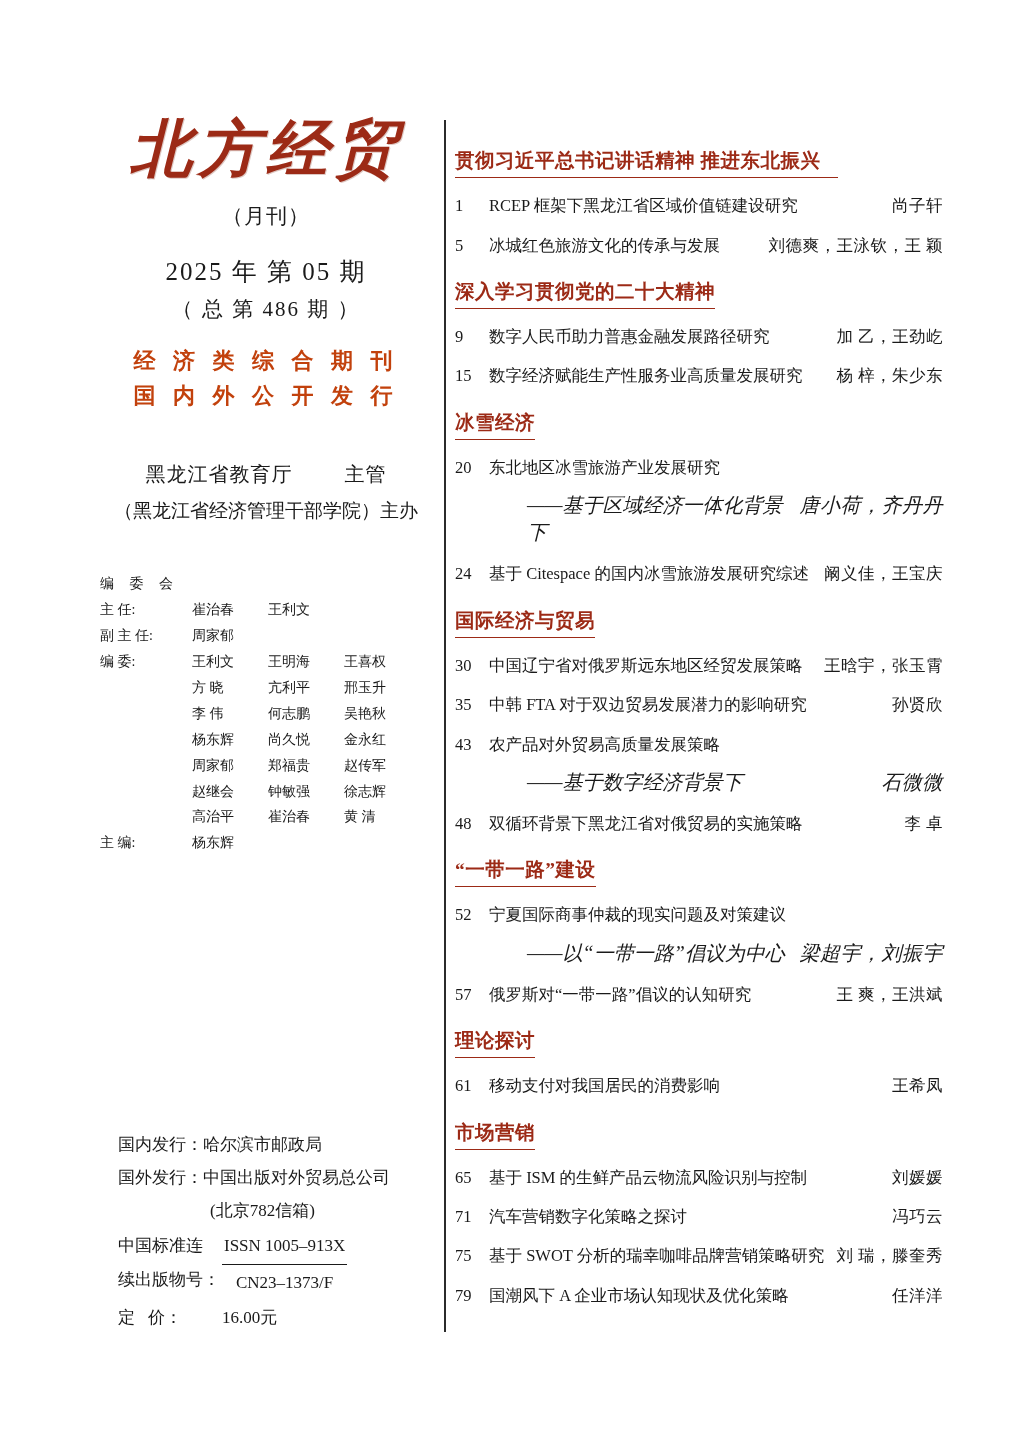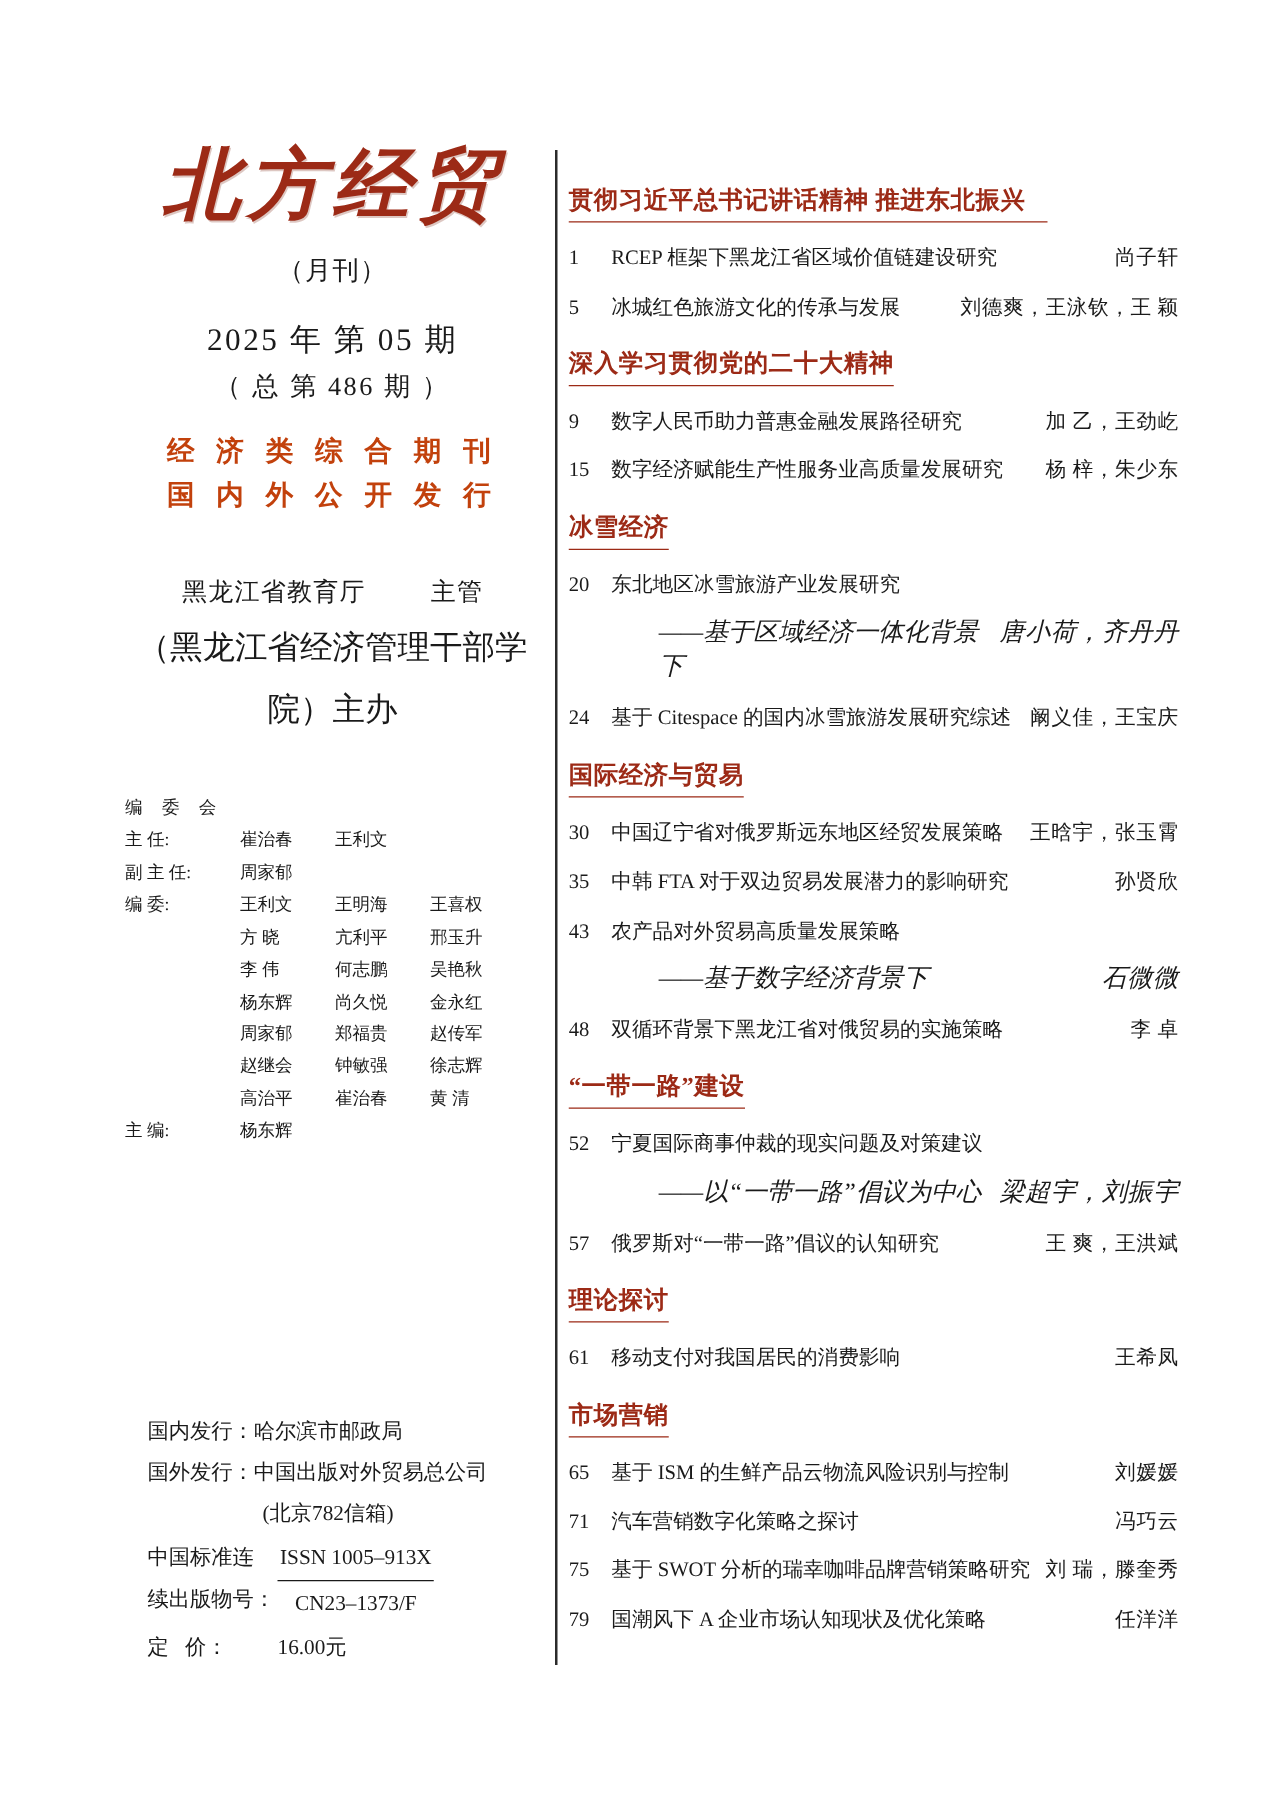"（黑龙江省经济管理干部学院）主办" .org-row-3 { font-size: 26px -> 19px }
